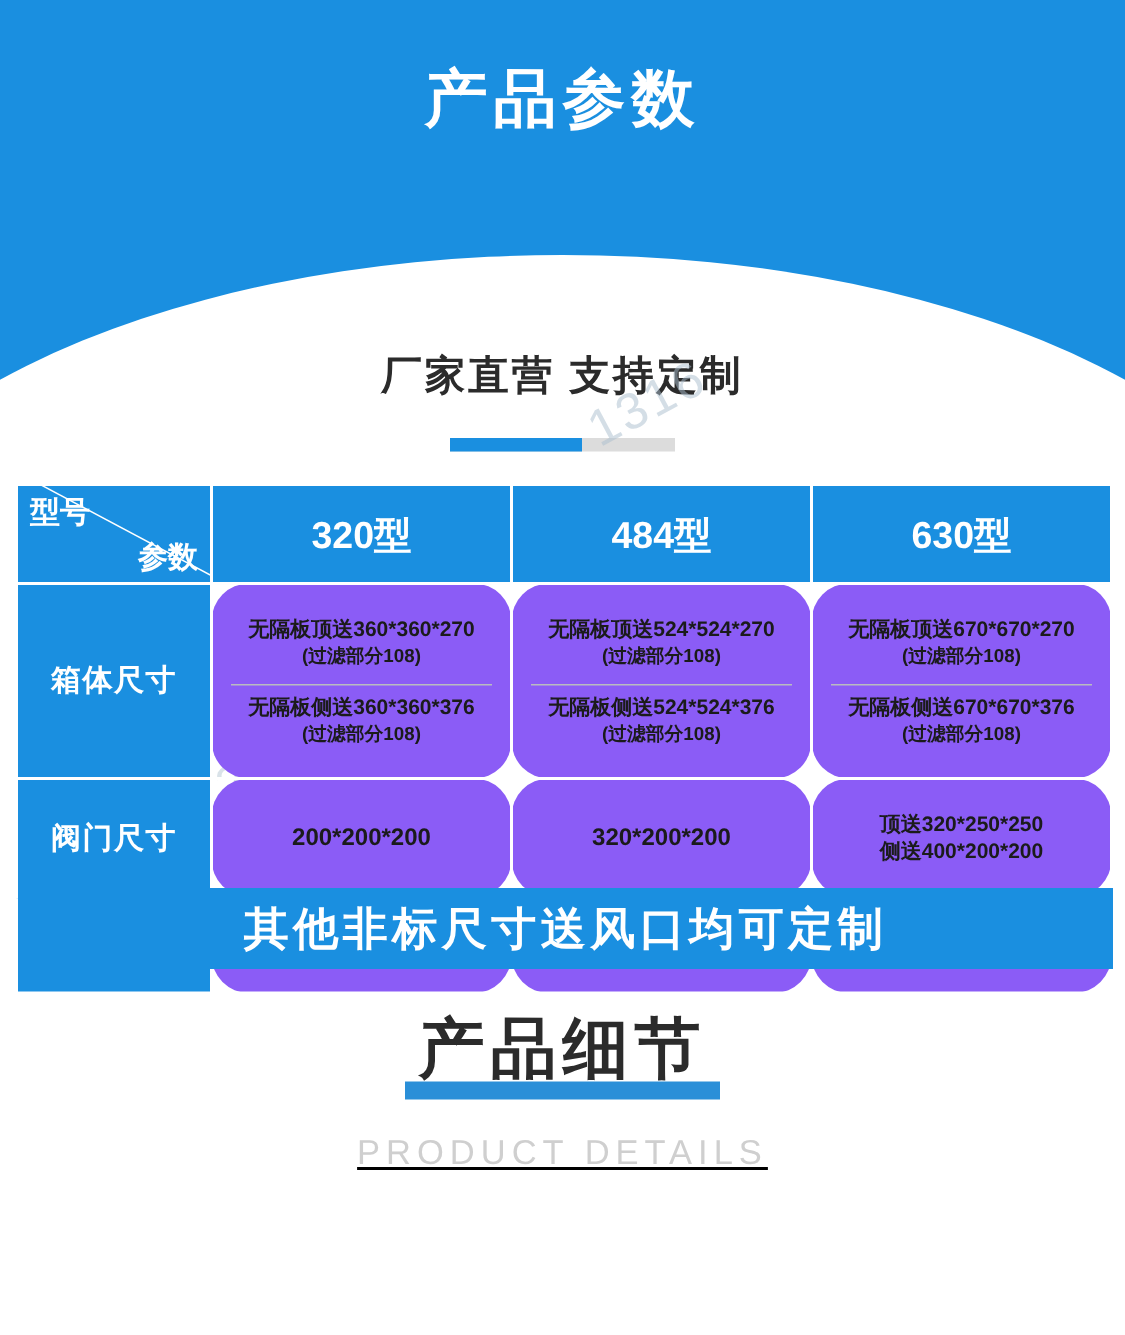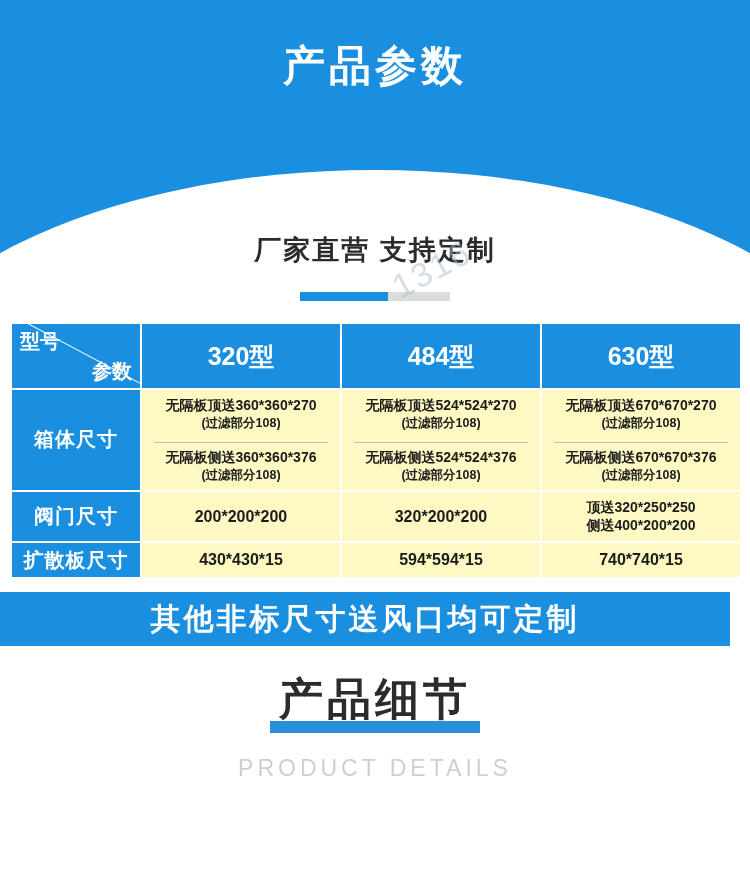"无隔板顶送360*360*270" .datacell { background: #fef9c3 -> #8b5cf6; border-radius: none -> 25px; padding: 6px 2px -> 20px 2px }
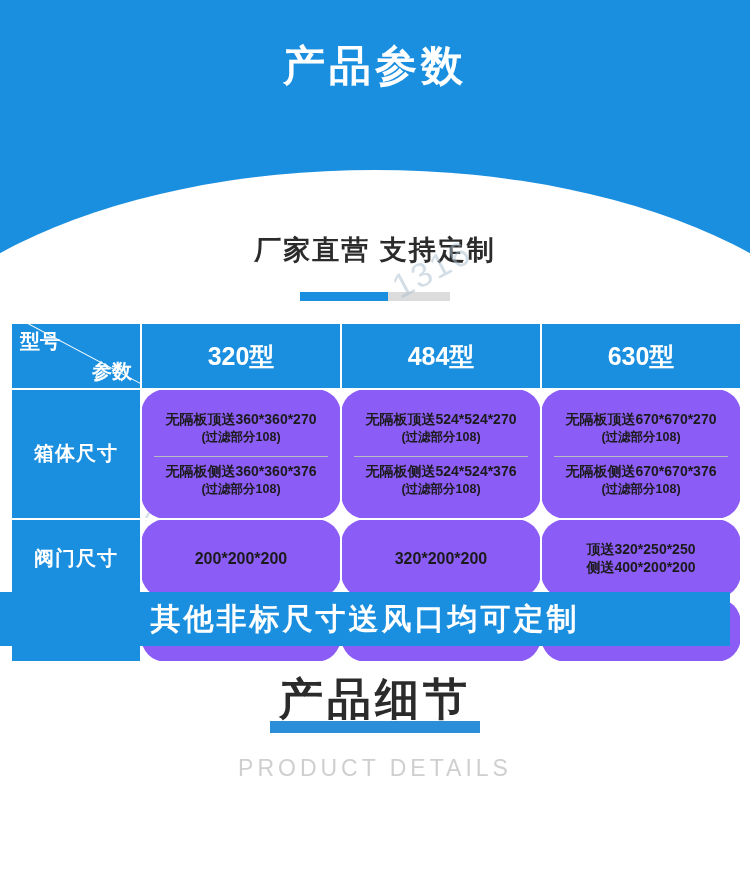"其他非标尺寸送风口均可定制" .custom-strip { left: 0 -> 12px }
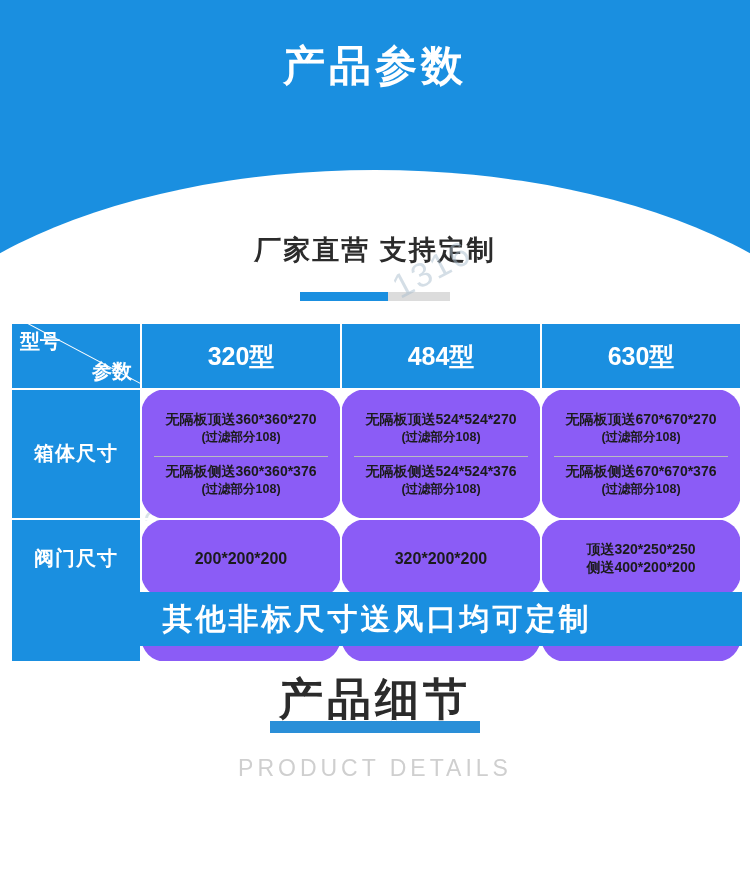"产品细节" .details { text-decoration: none -> underline }
